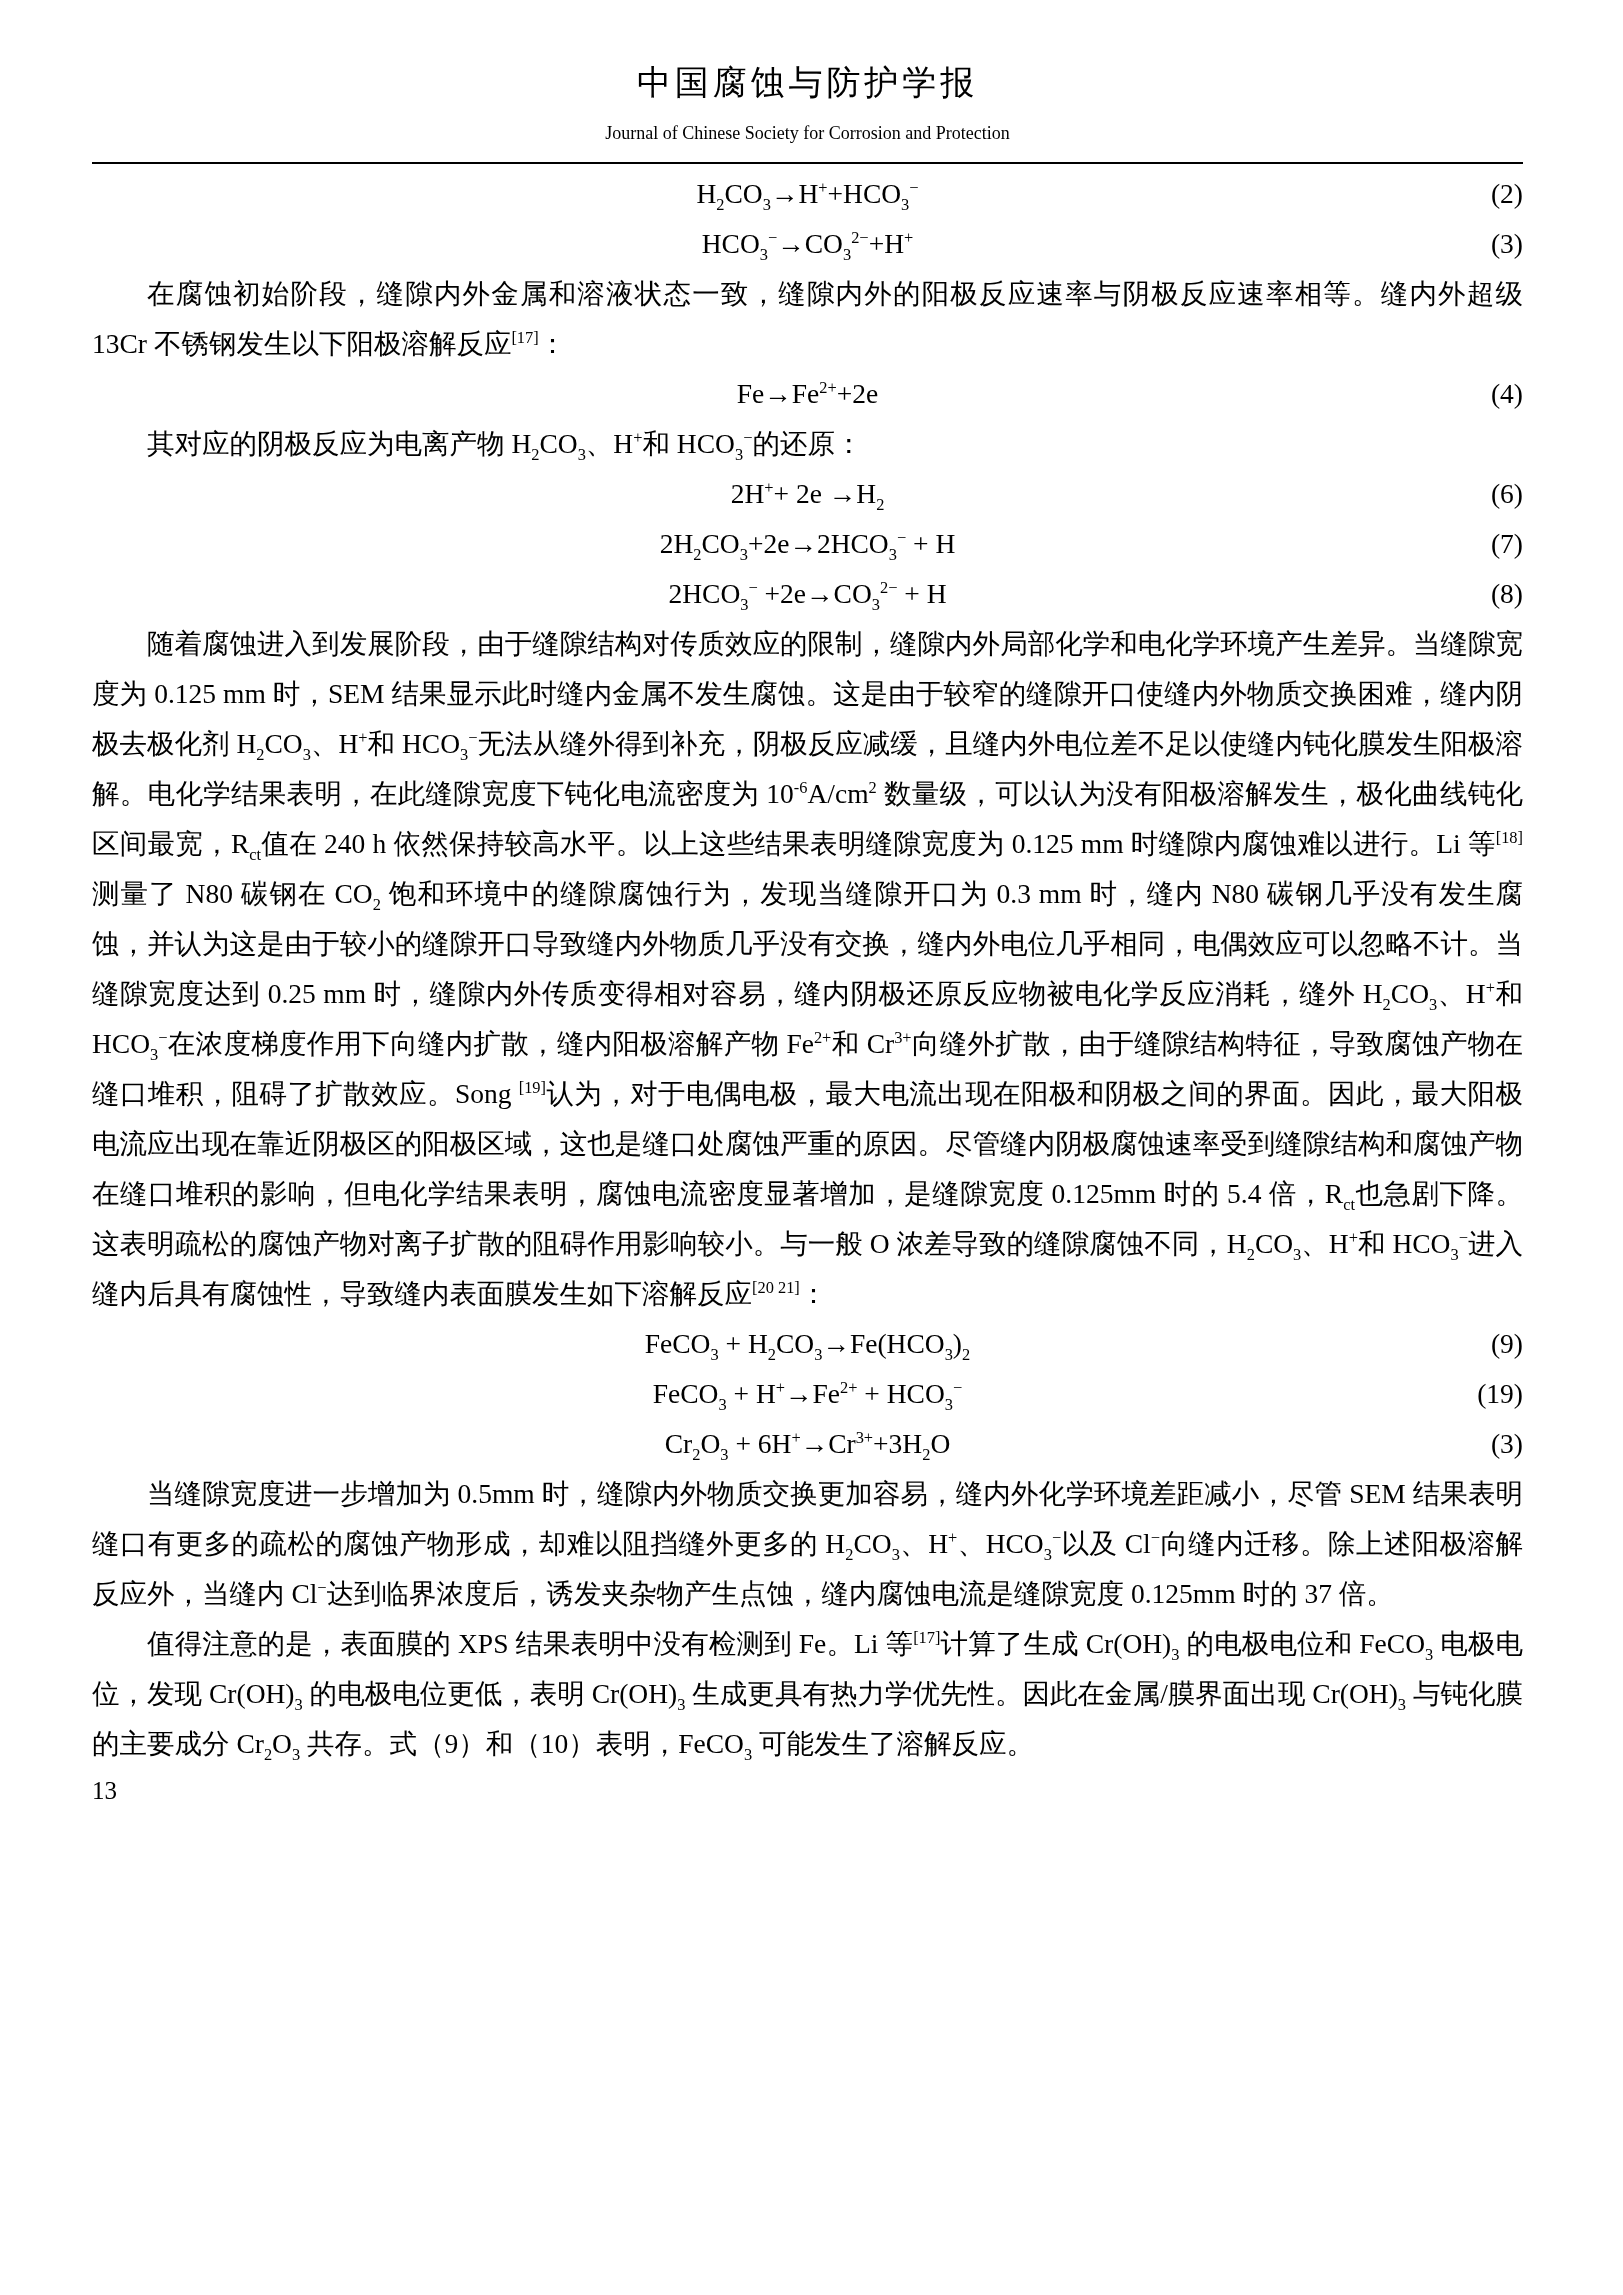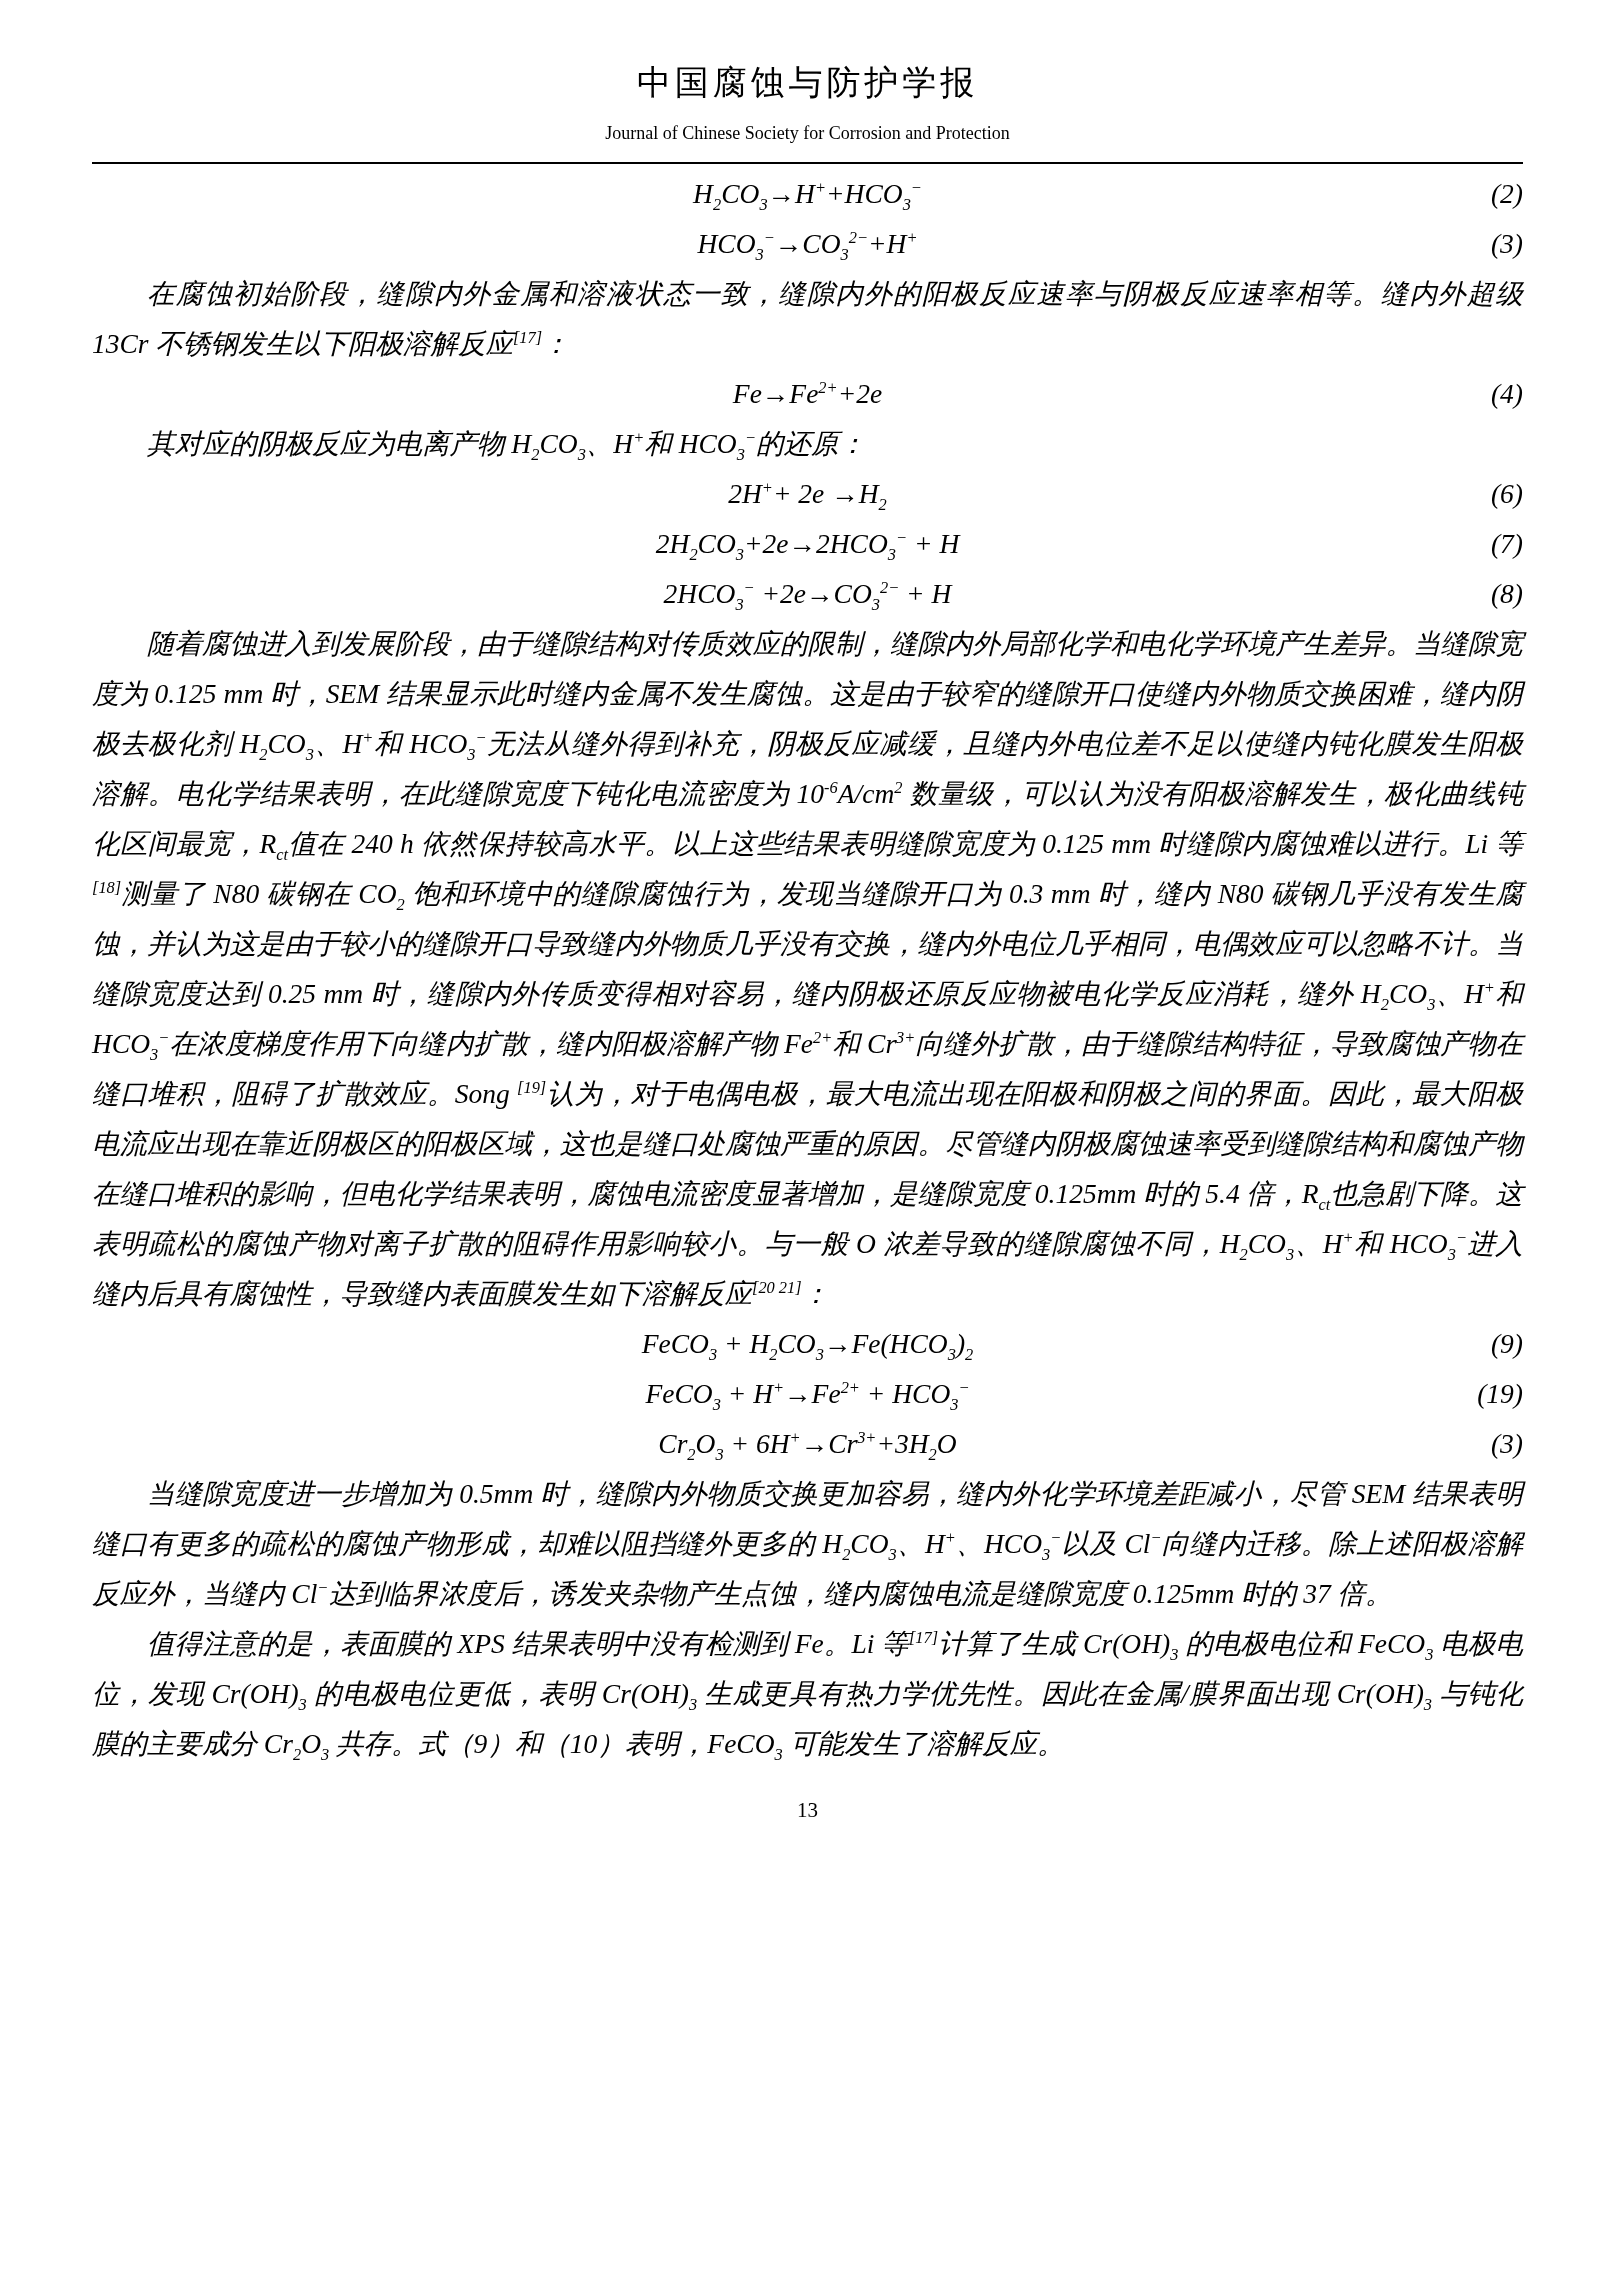"H2CO3→H++HCO3−" .content { font-style: italic -> none }
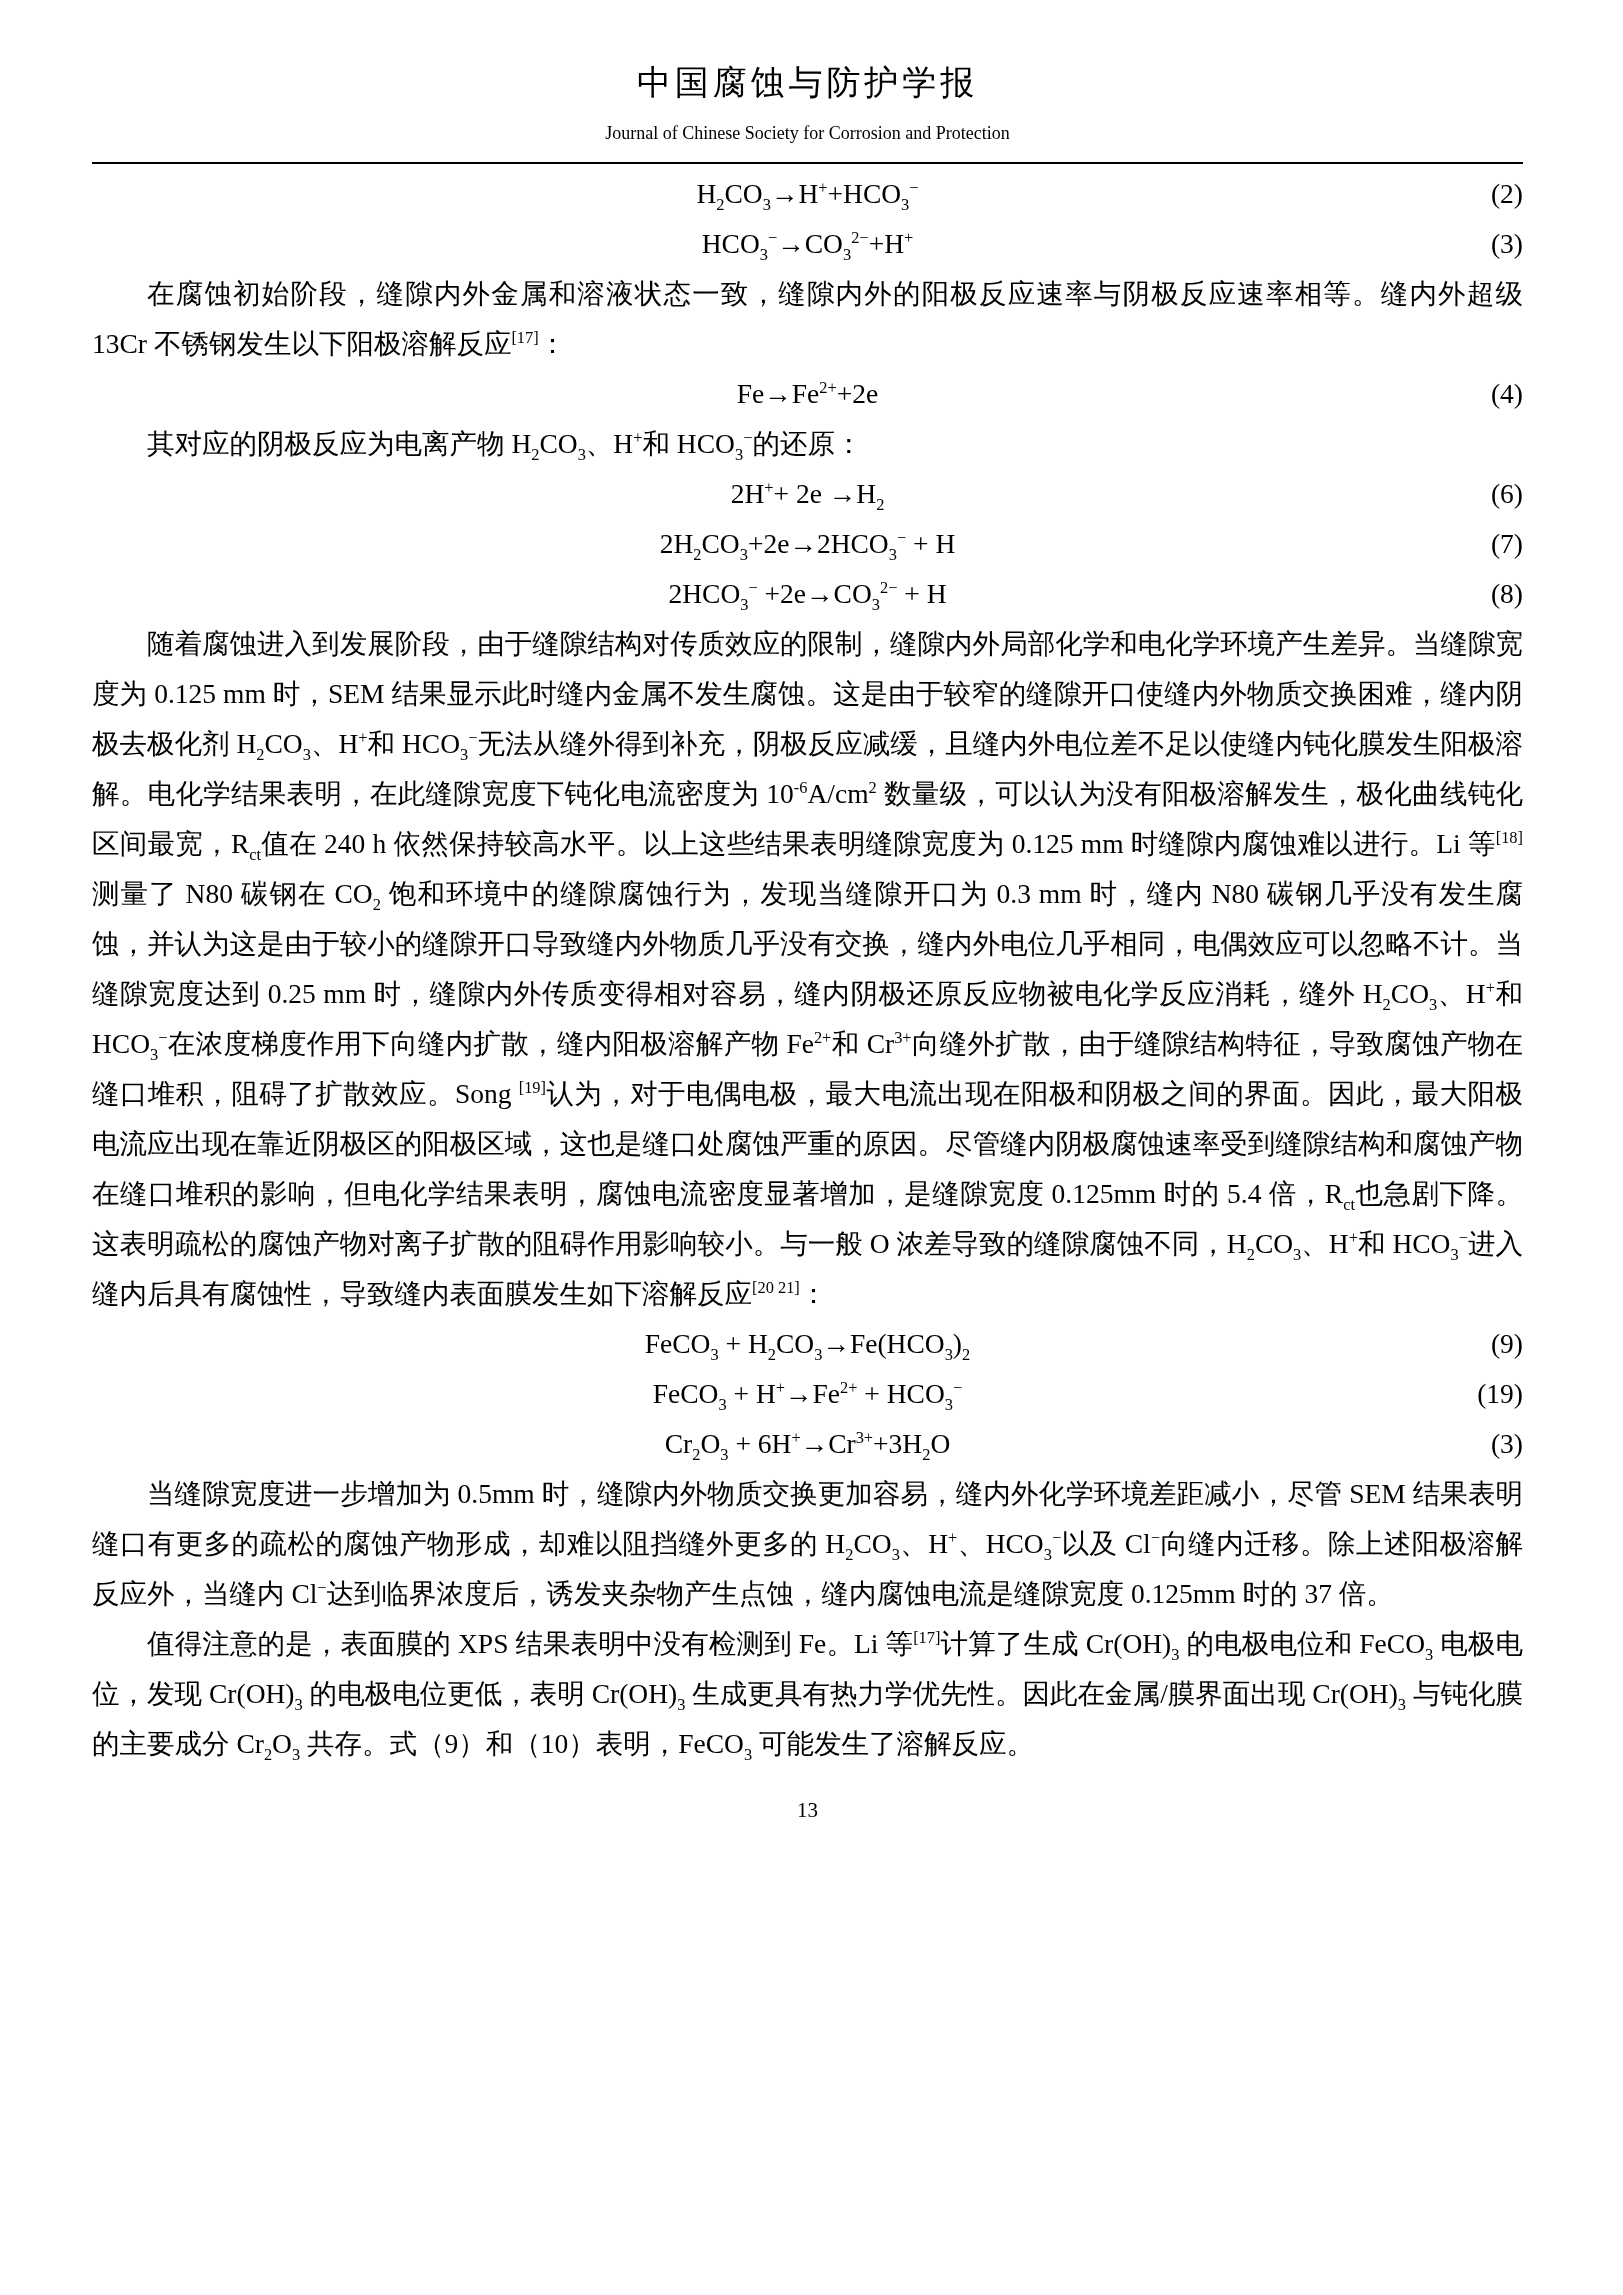"13" .page-footer { font-size: 21px -> 25px; margin-top: 29px -> 8px; text-align: center -> left }
